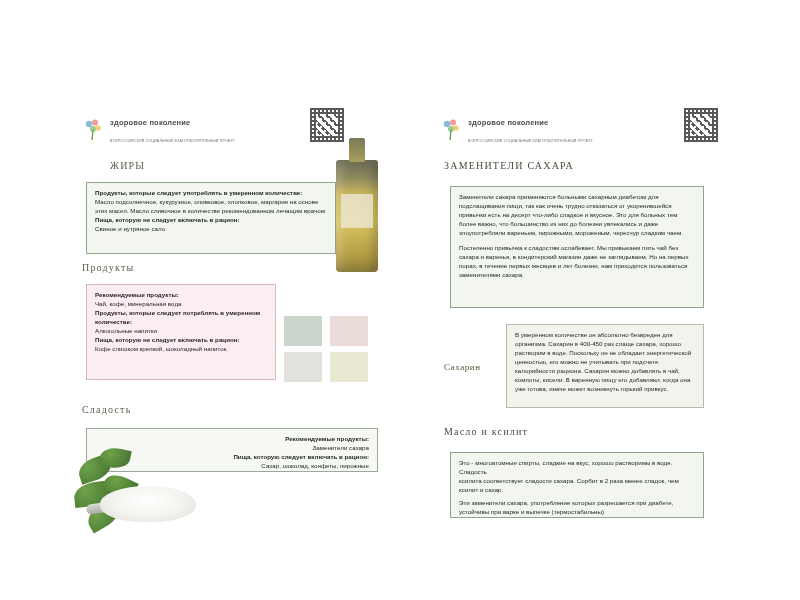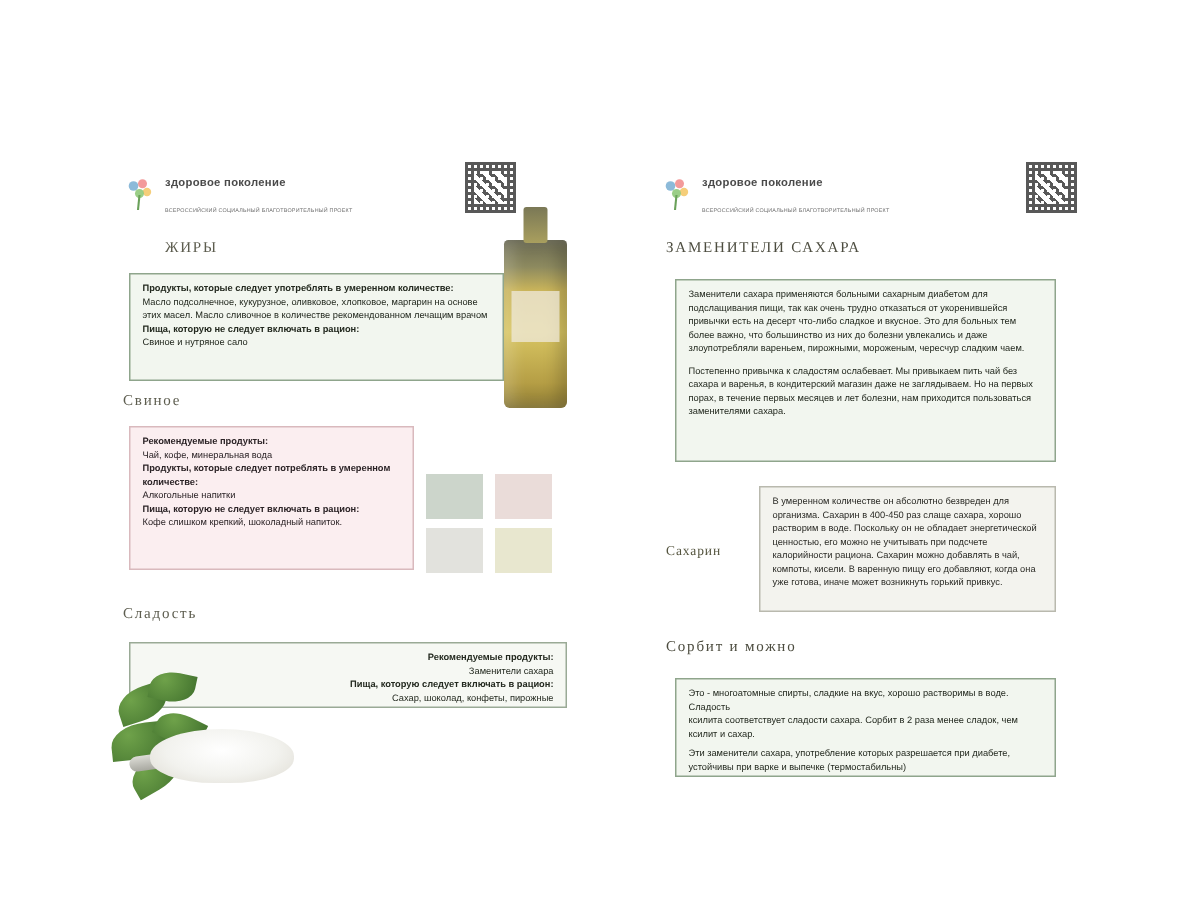"Свиное" div.sec-title { text: Свиное -> Продукты }
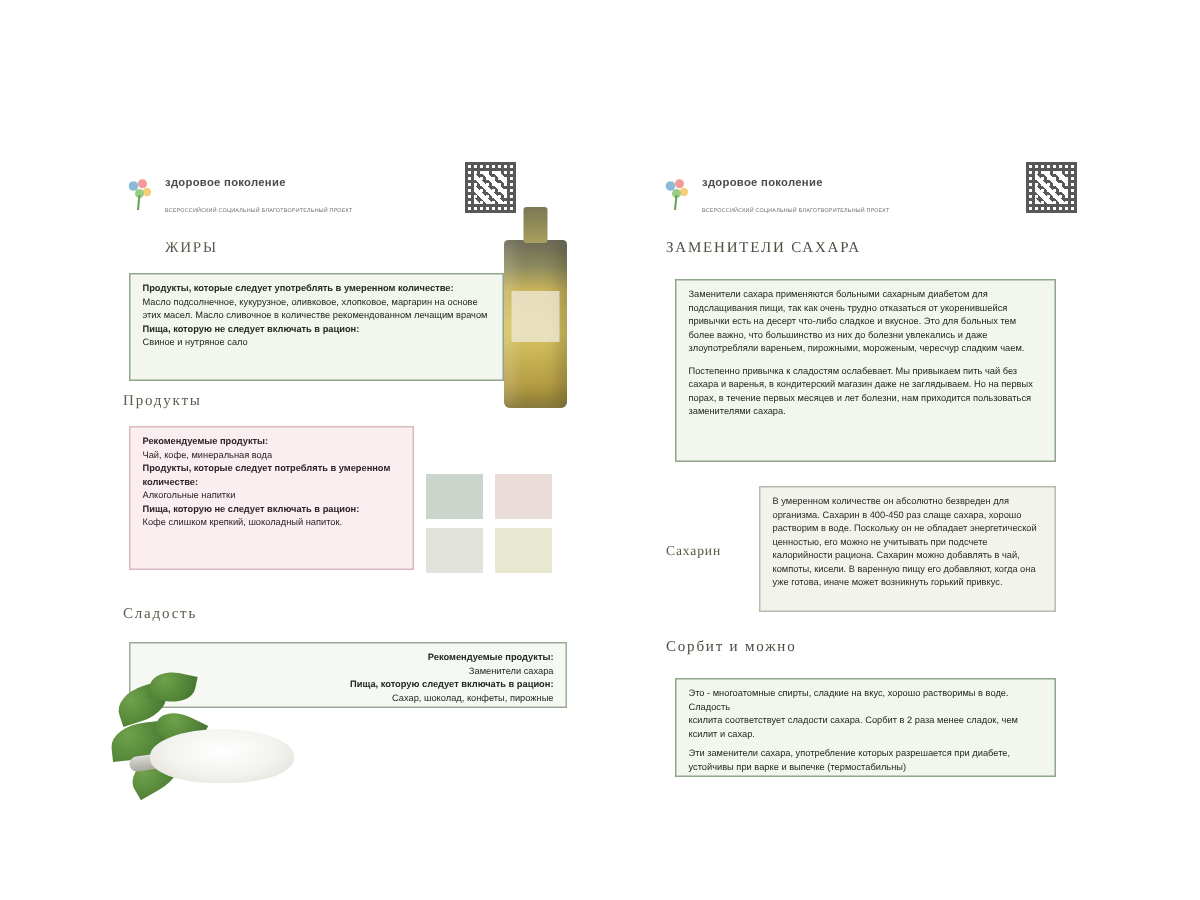"Сорбит и можно" div.sec-title { text: Сорбит и можно -> Масло и ксилит }
